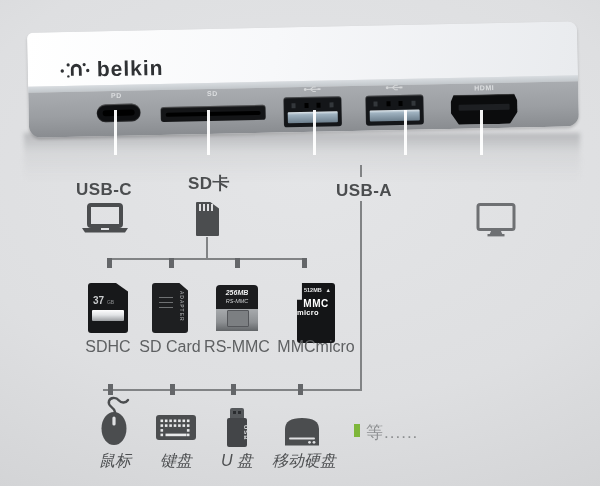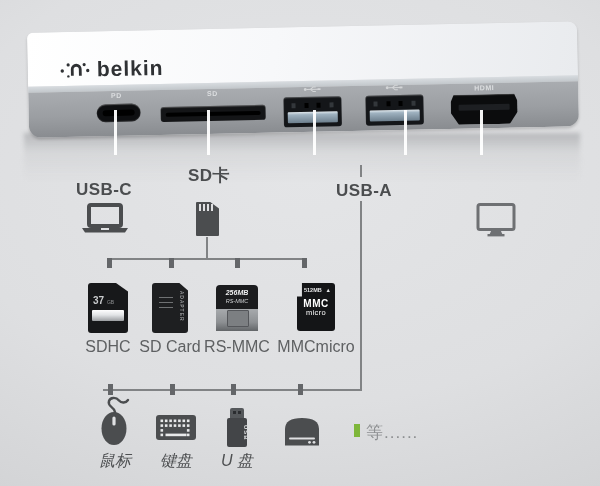"SD卡" span.grp-label { top: 164px -> 172px }
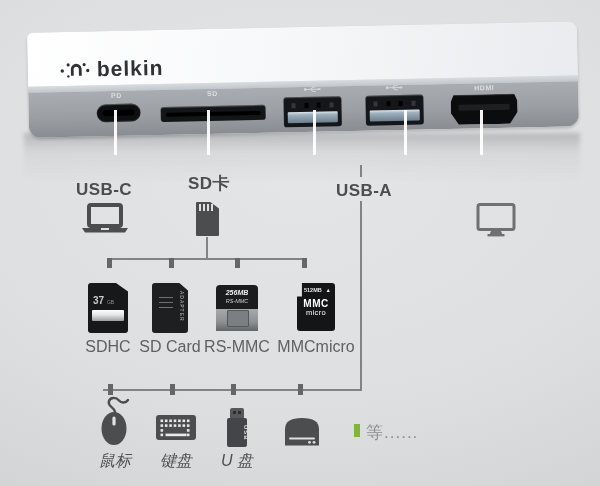"MMC" .mmcmicro { height: 48px -> 60px }
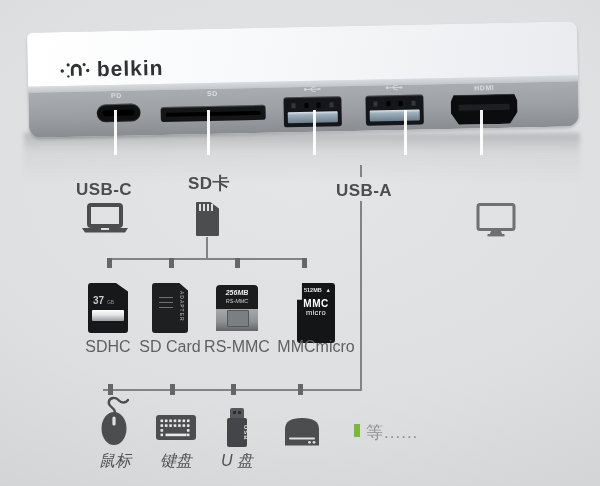"micro" .mmcmicro .m2 { font-weight: 400 -> 700; text-align: center -> left }
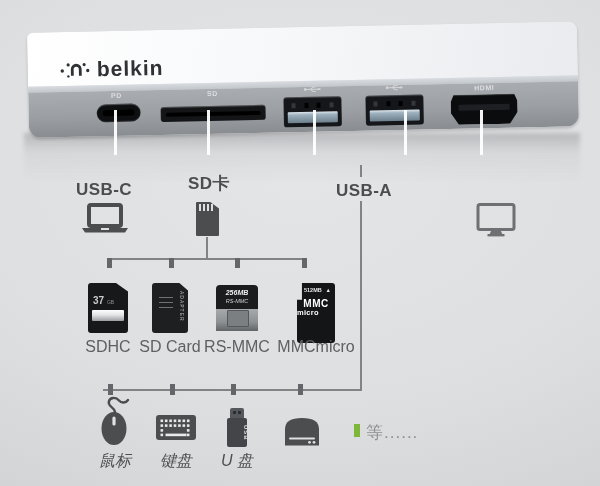"移动硬盘" span.dev-label { html: none -> <span>移动硬盘</span> }
